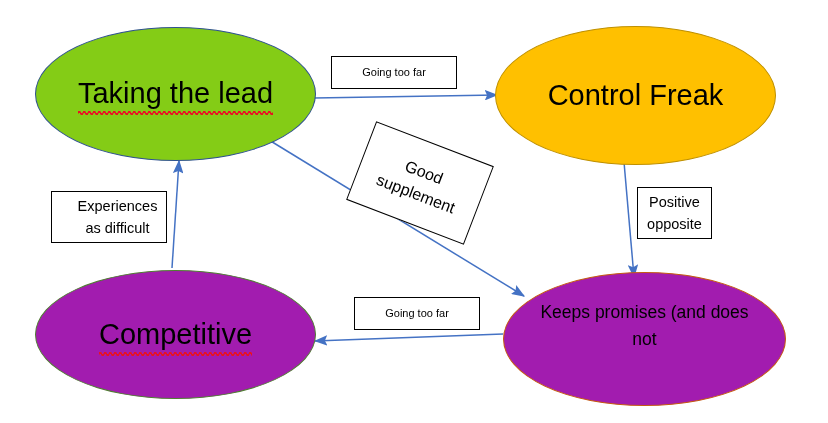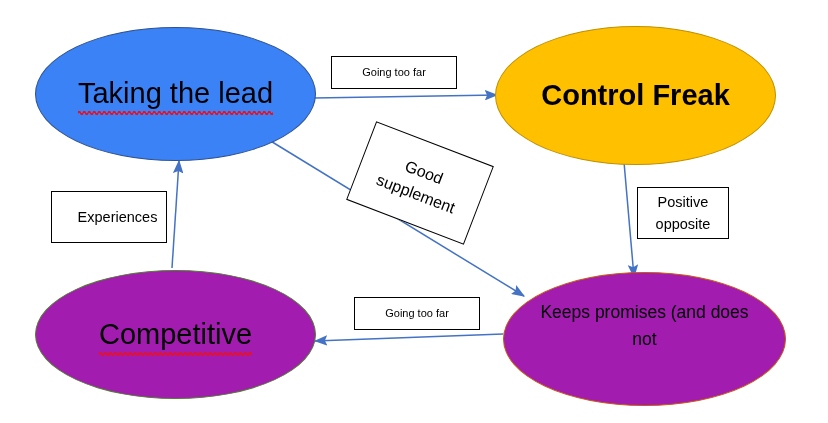"Taking the lead" .node-blue { background: #3b82f6 -> #84cc16 }
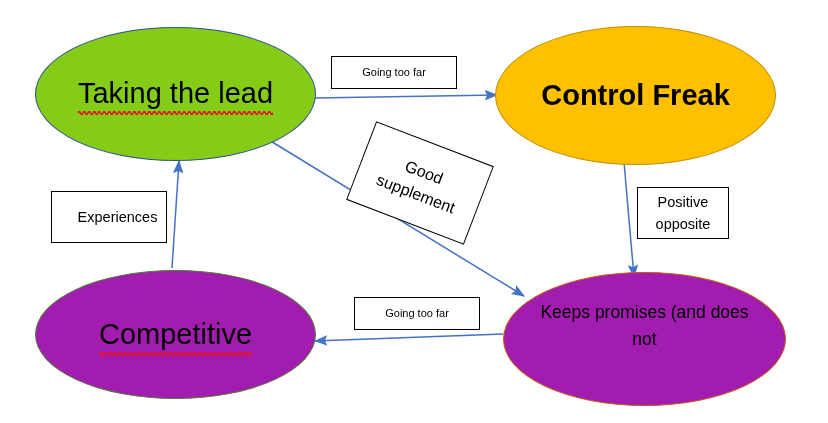"Control Freak" .node-yellow { font-weight: bold -> none }
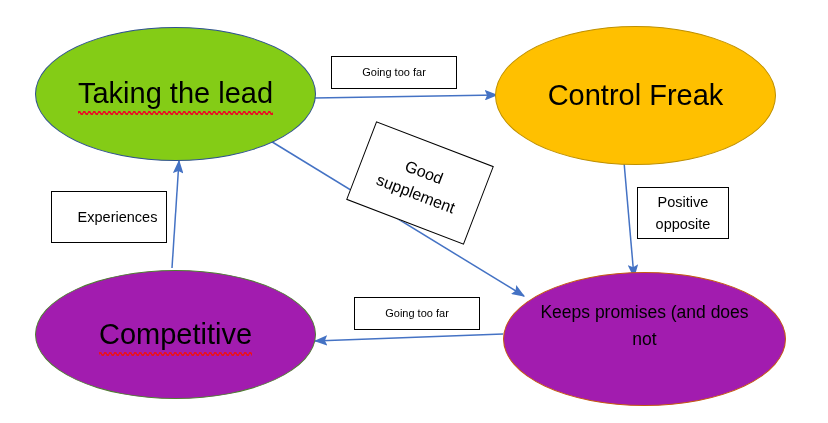"Positive" .label-positive { width: 92px -> 75px }
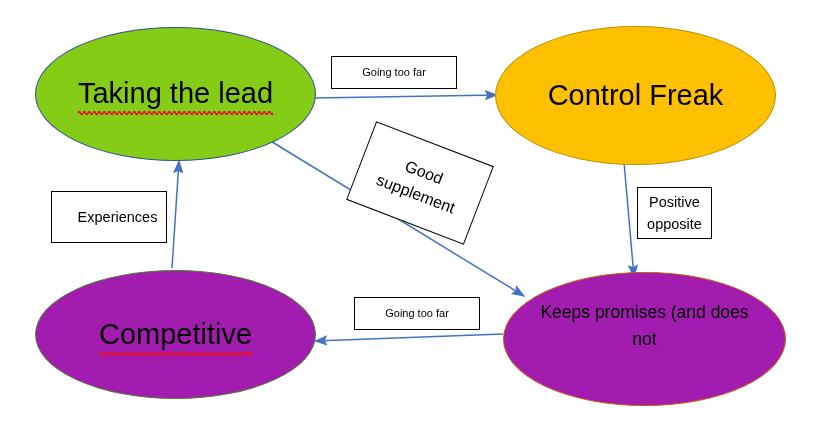"as difficult" span.sq { html: none -> <span>as difficult</span> }
